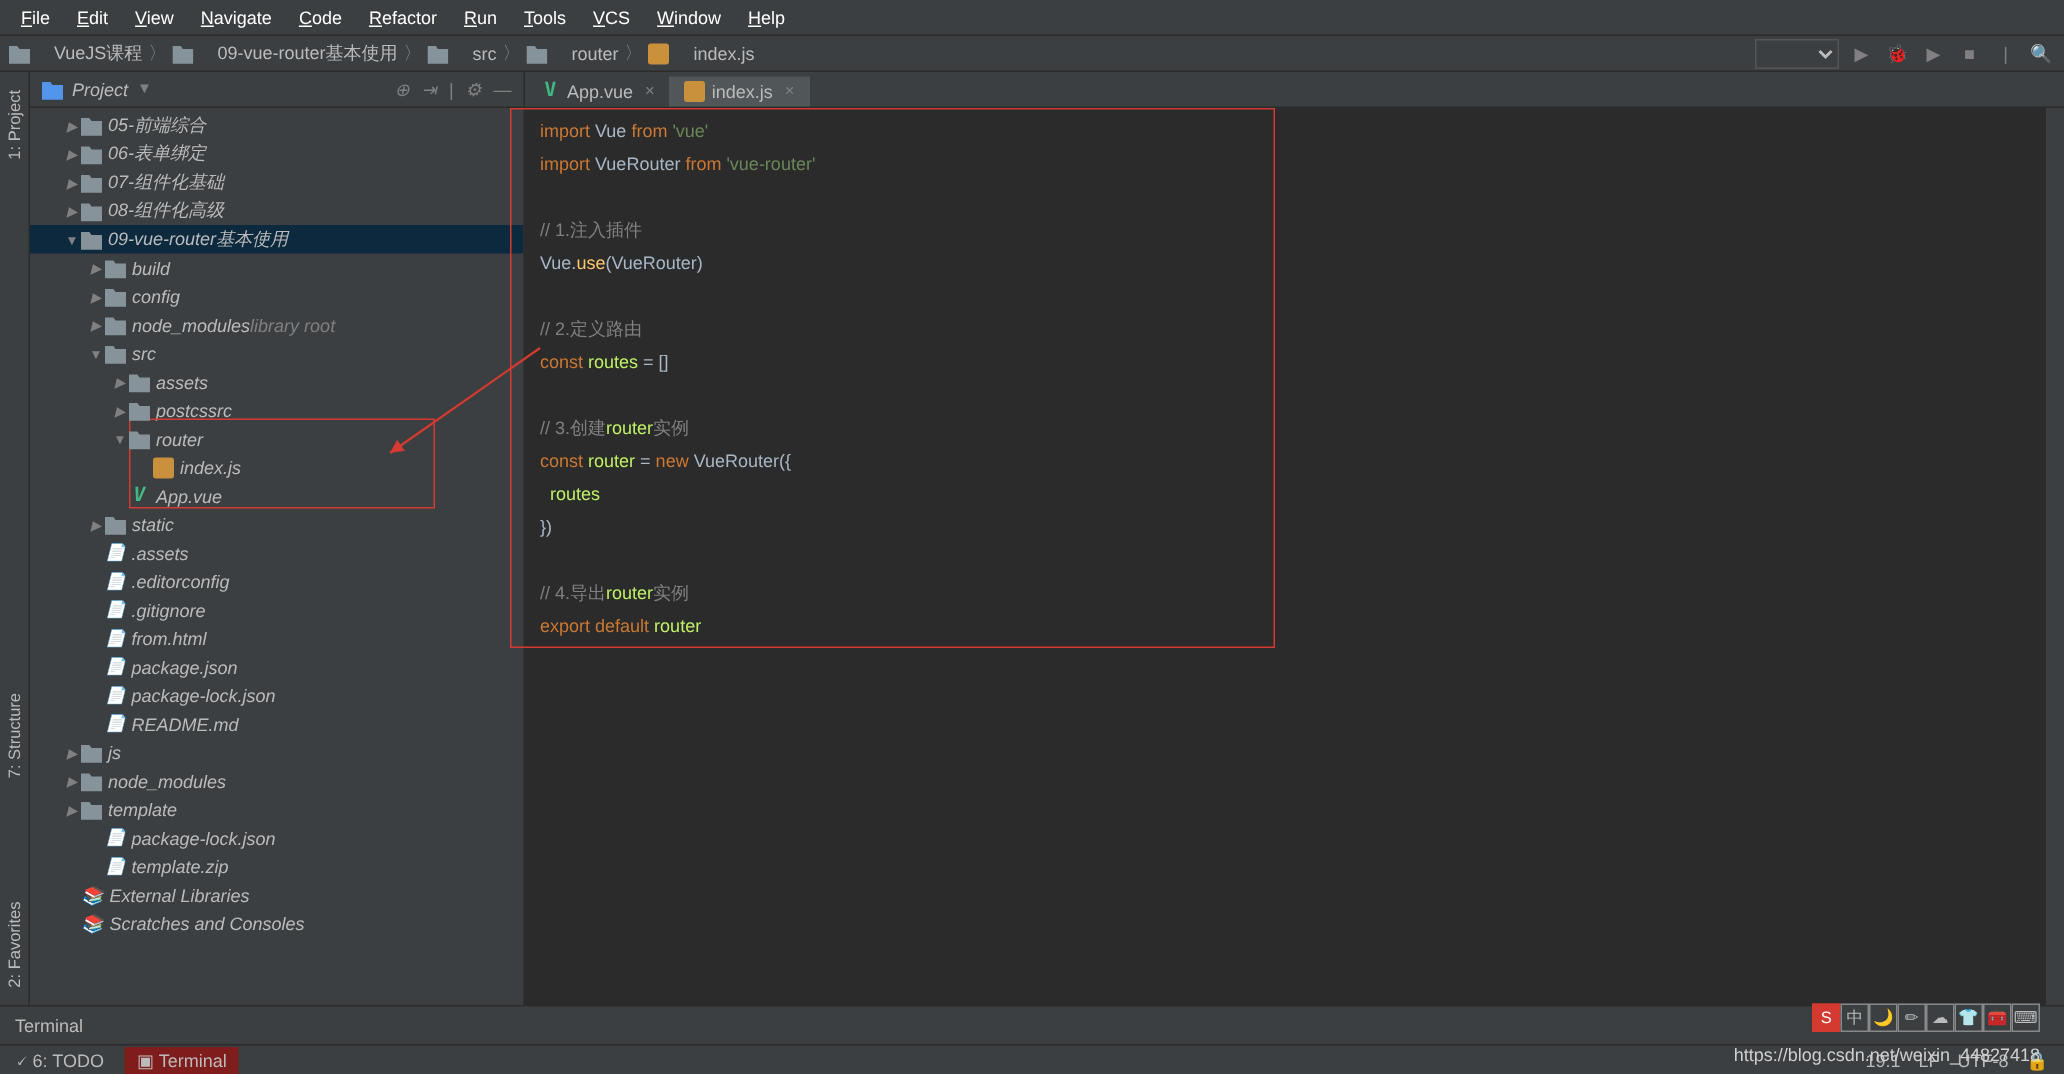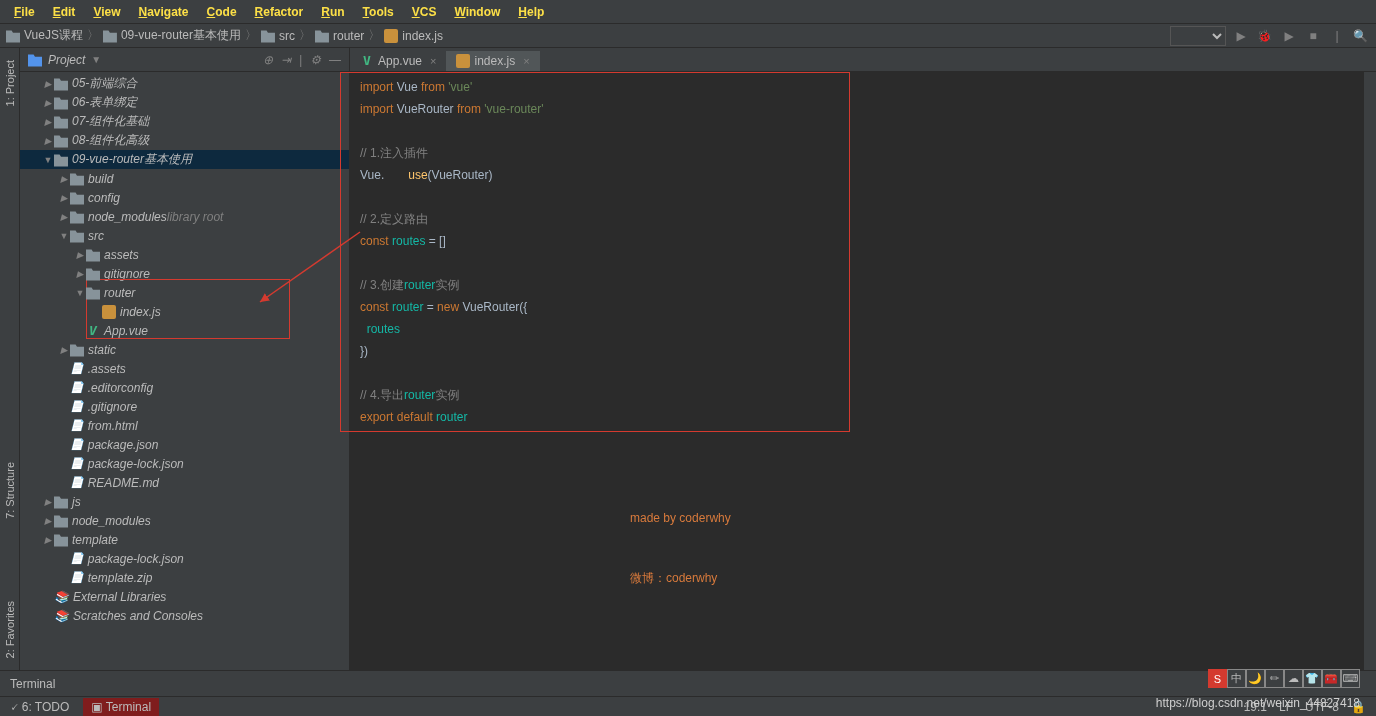"File" .menubar span { color: #fde047 -> #ffffff; font-weight: bold -> none }
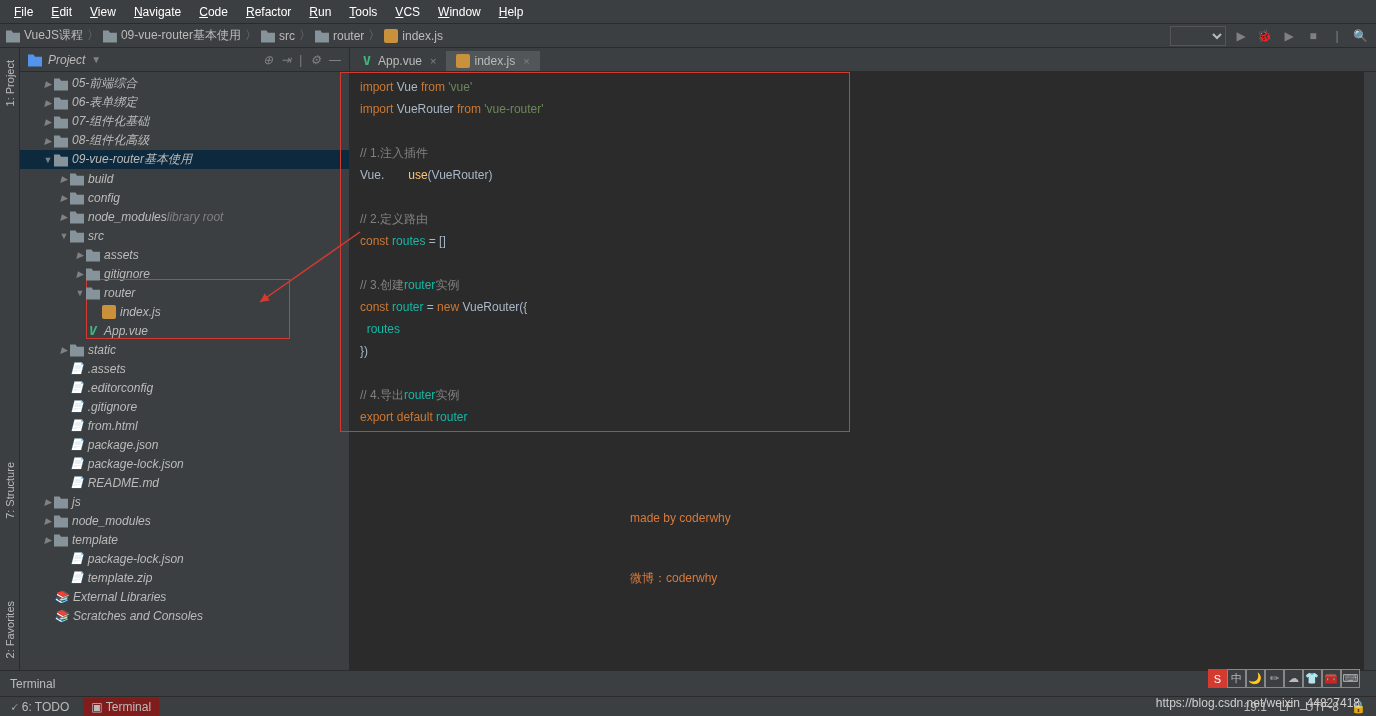"VueJS课程" .bc-item { gap: 4px -> 16px }
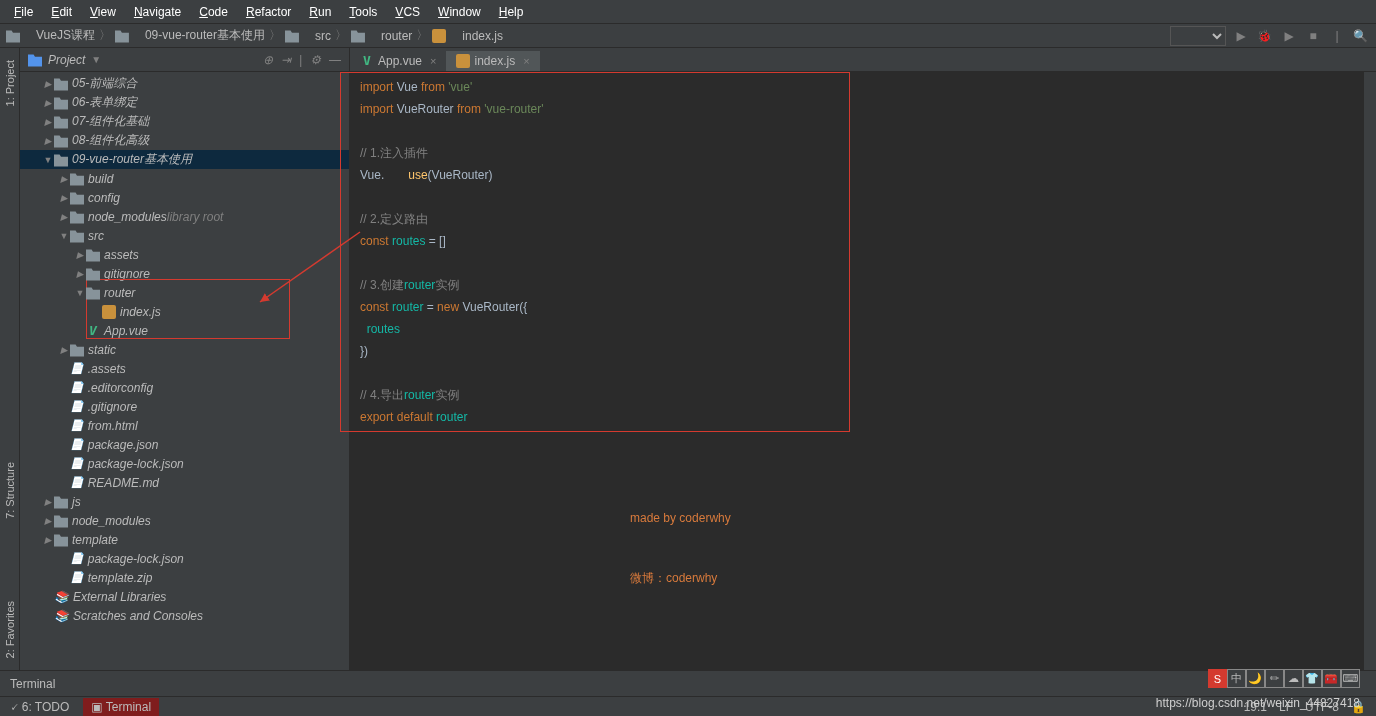"use" .fn { margin-left: 24px -> none }
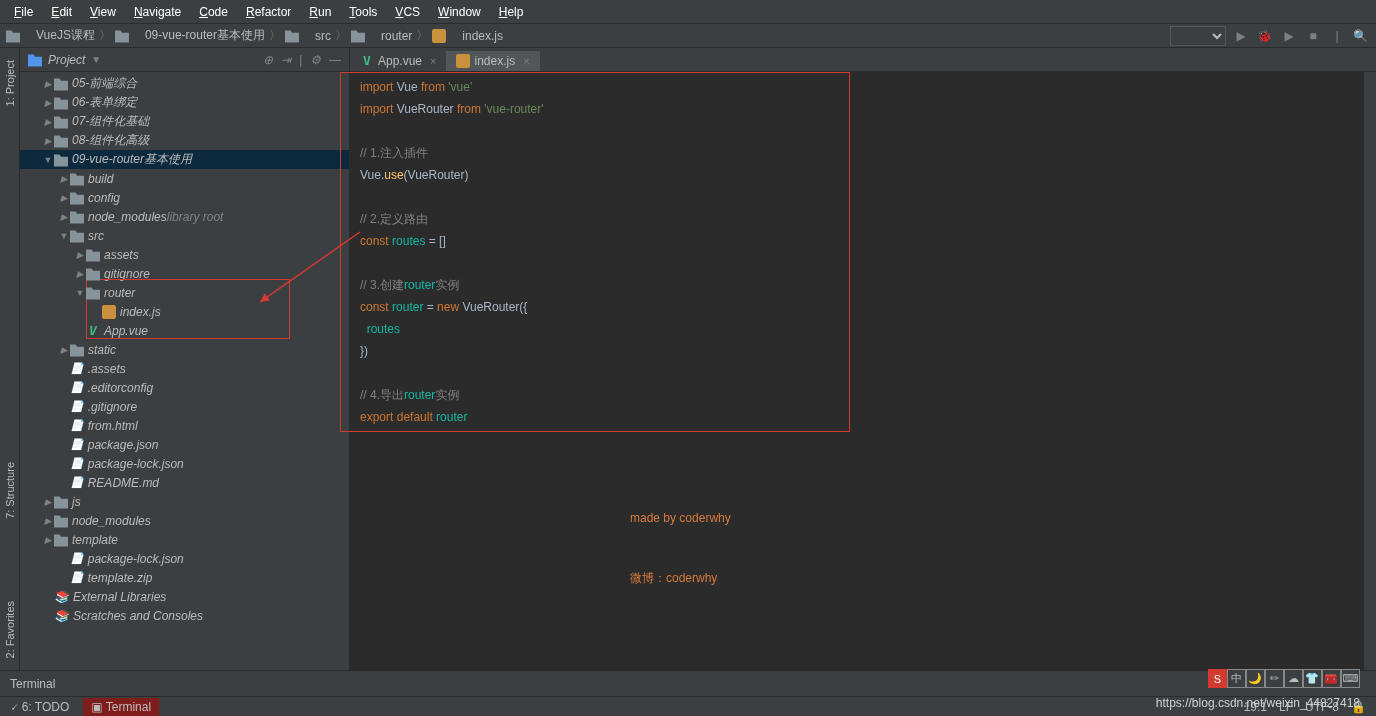"routes" .id { color: #14b8a6 -> #bef264 }
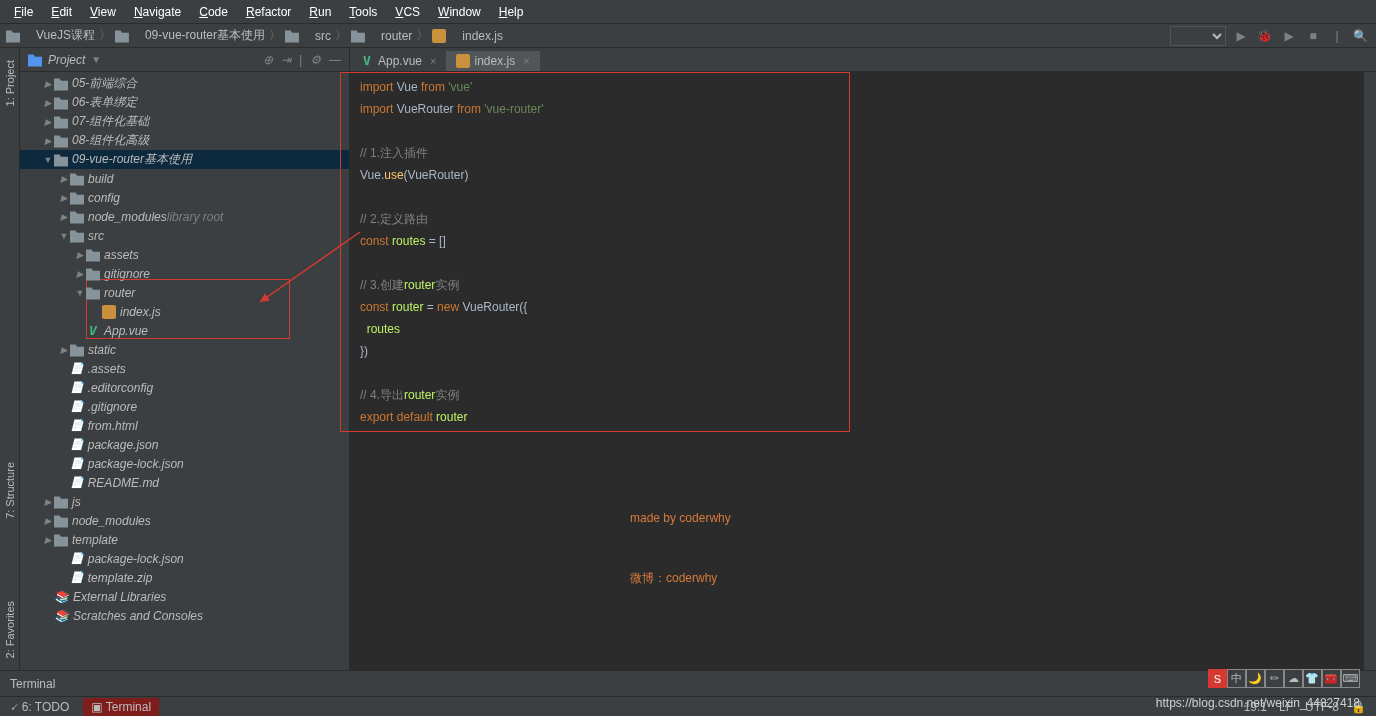"gitignore" span.tree-label { text: gitignore -> postcssrc }
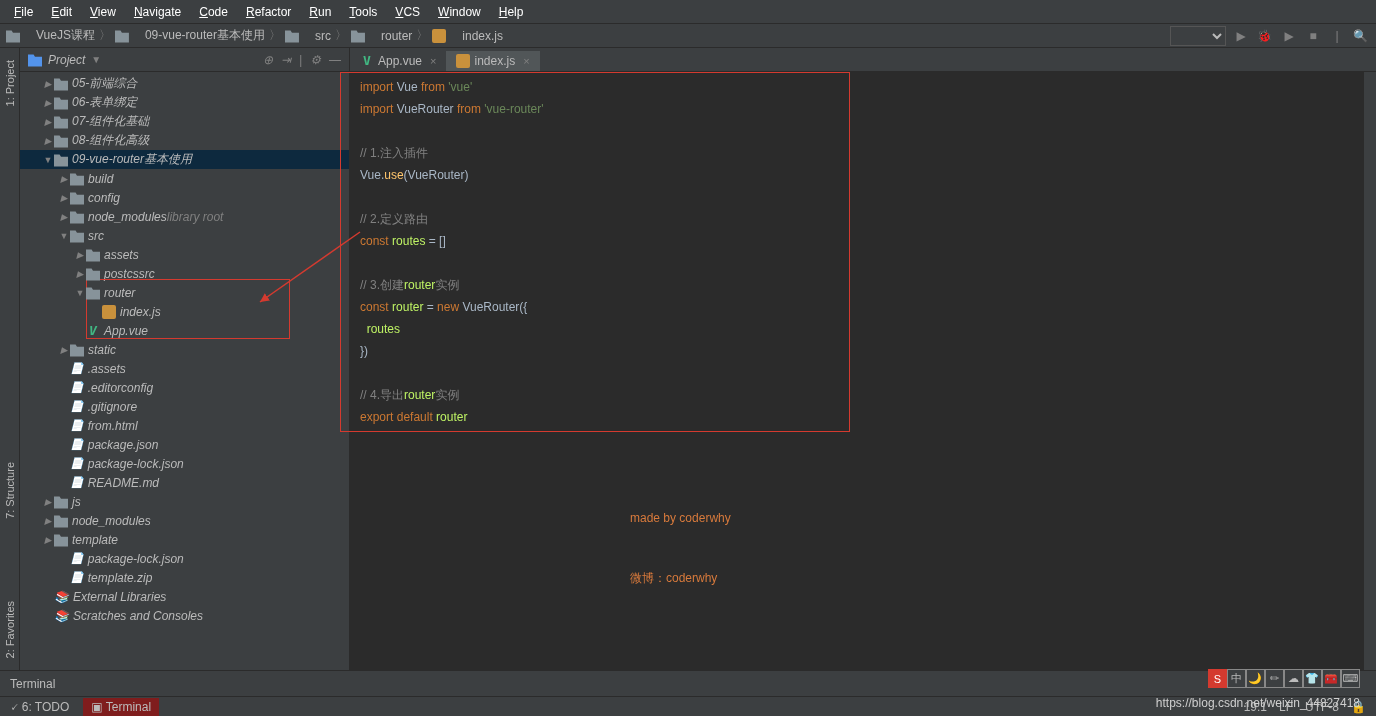"made by coderwhy" div.watermark { html: <div> <div>made by coderwhy</div> <div>微博：coderwhy</div> </div> -> none }
